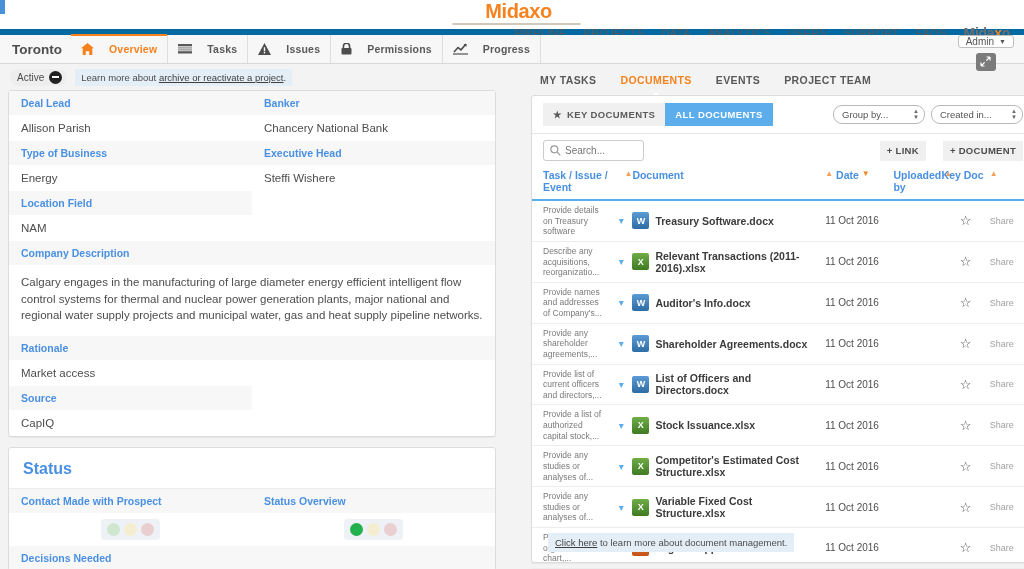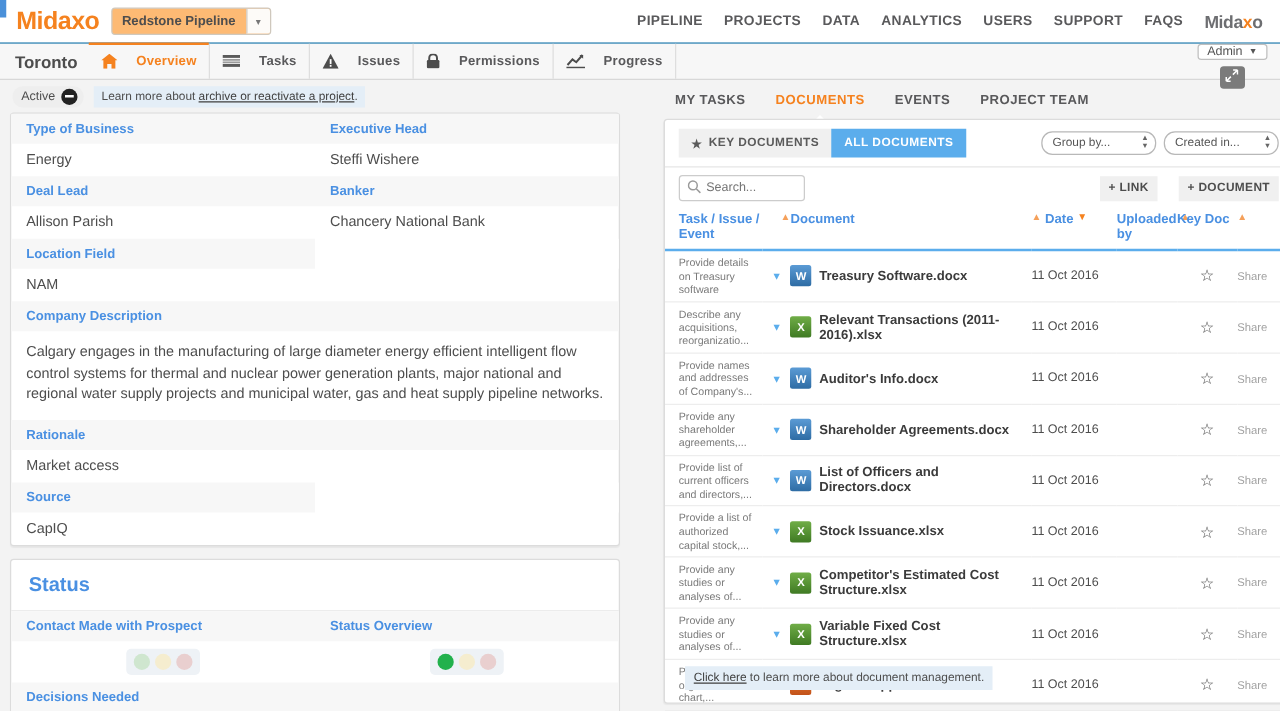"Midaxo" .topbar { border-bottom: 1px solid #0369a1 -> 6px solid #0369a1; flex-direction: none -> column }
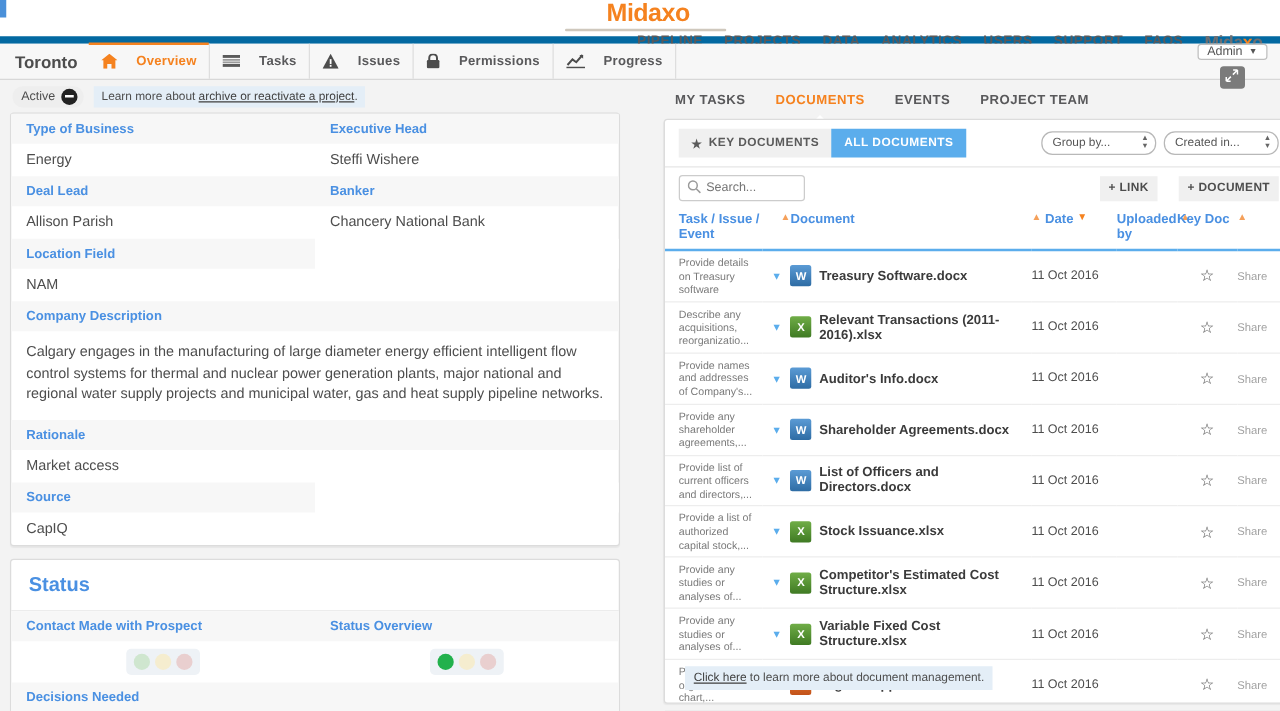"PIPELINE" .topnav a { font-weight: bold -> normal }
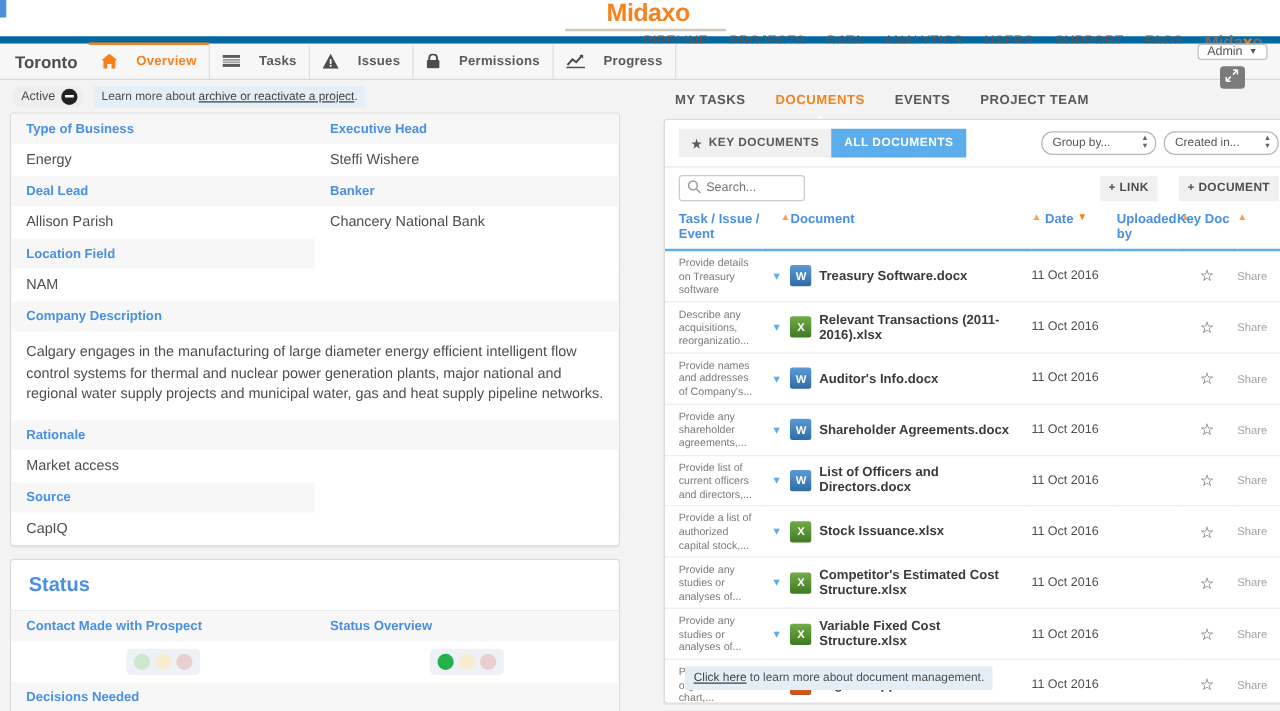"Type of Business" div.frow { order: before "Deal Lead" -> after "Deal Lead" }
